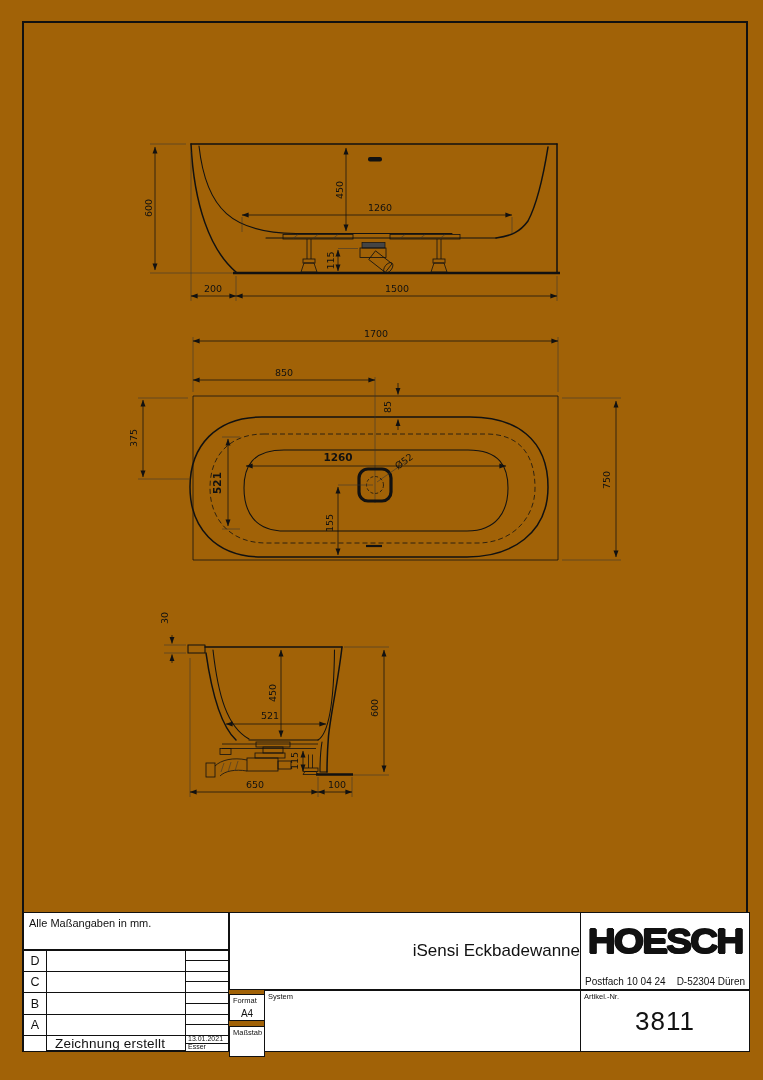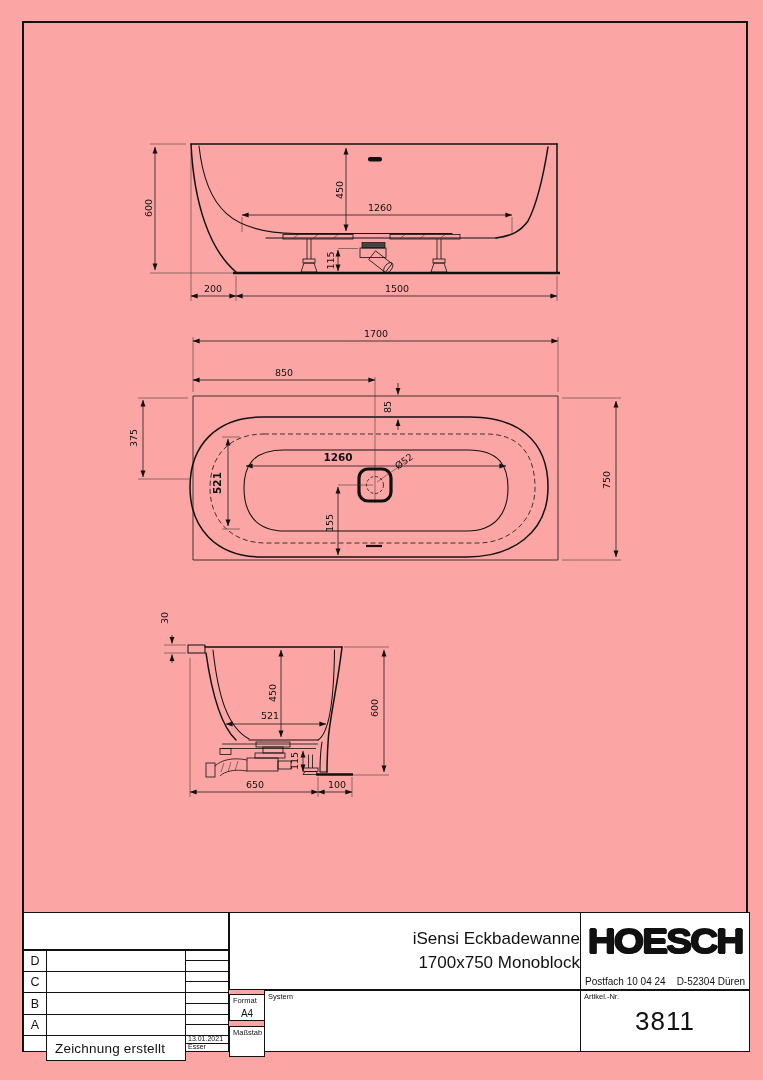"1260" .page { background: #fca5a5 -> #a16207 }
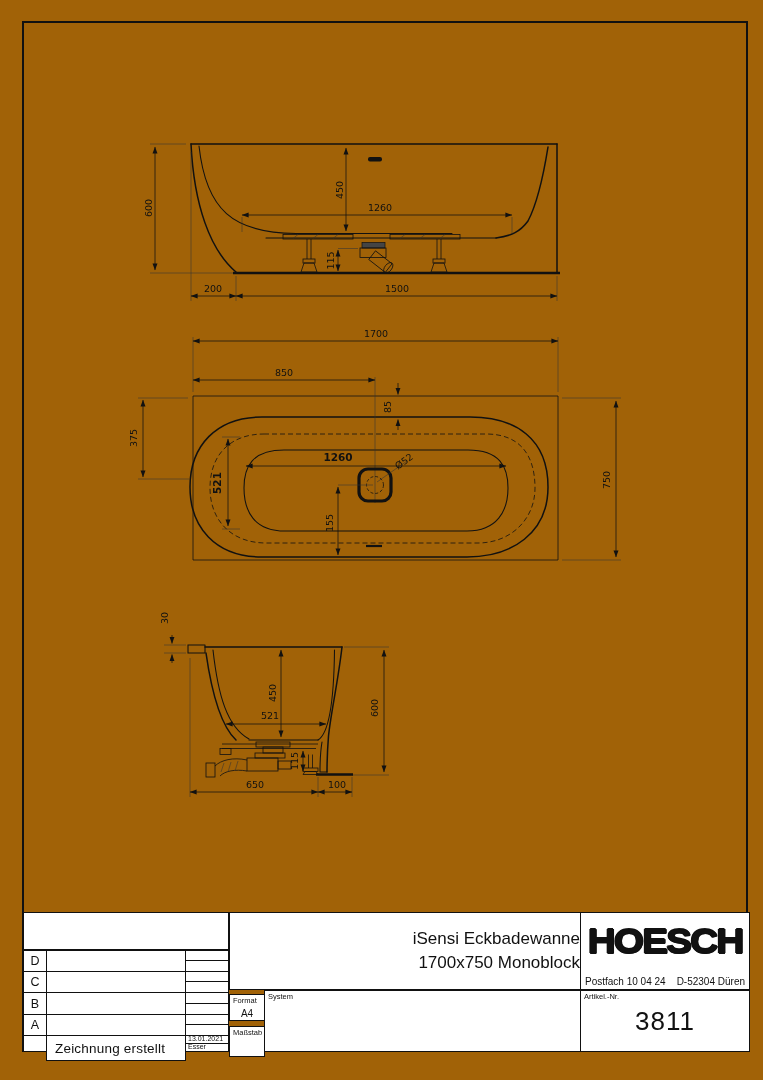"Alle Maßangaben in mm." div { html: none -> <div>Alle Maßangaben in mm.</div> }
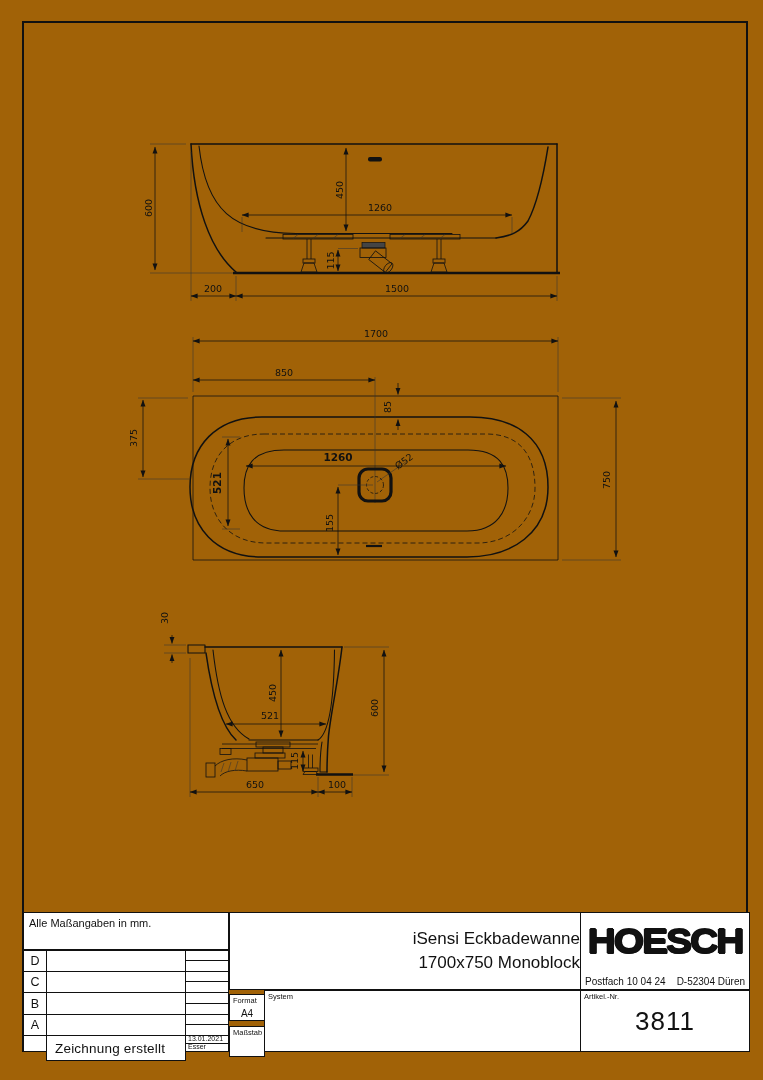"1700x750 Monoblock" div { html: <div>1700x750 Monoblock</div> -> none }
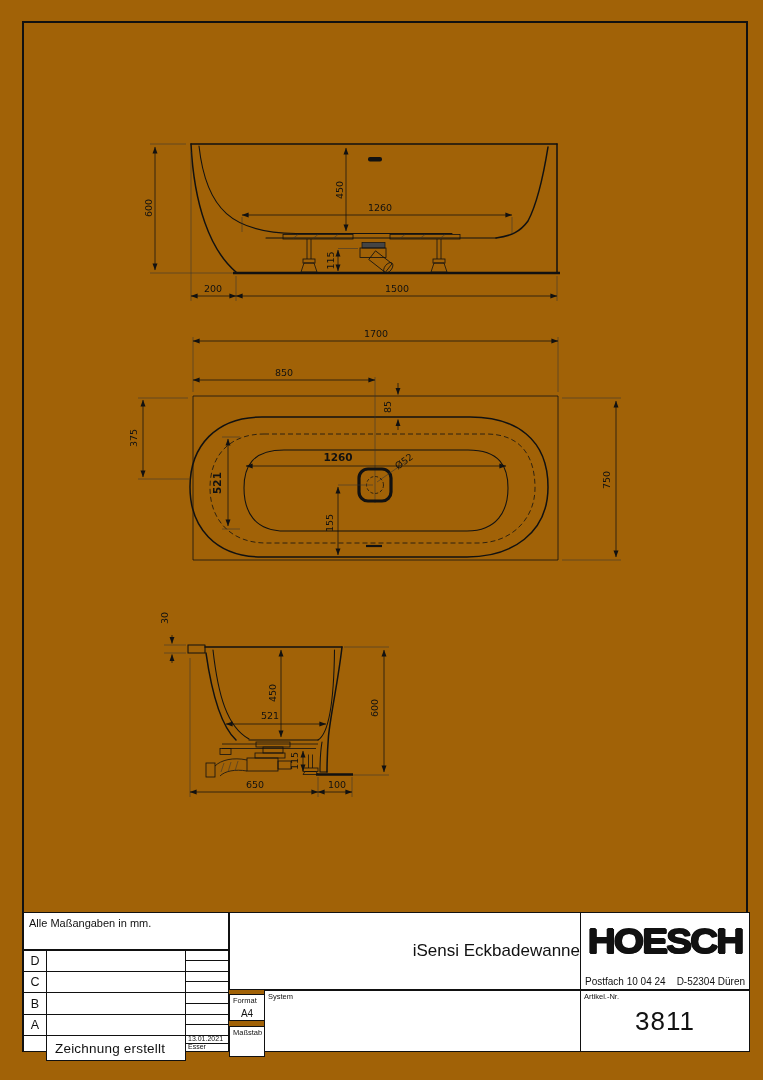"Zeichnung erstellt" div.cell { height: 26px -> 16px }
